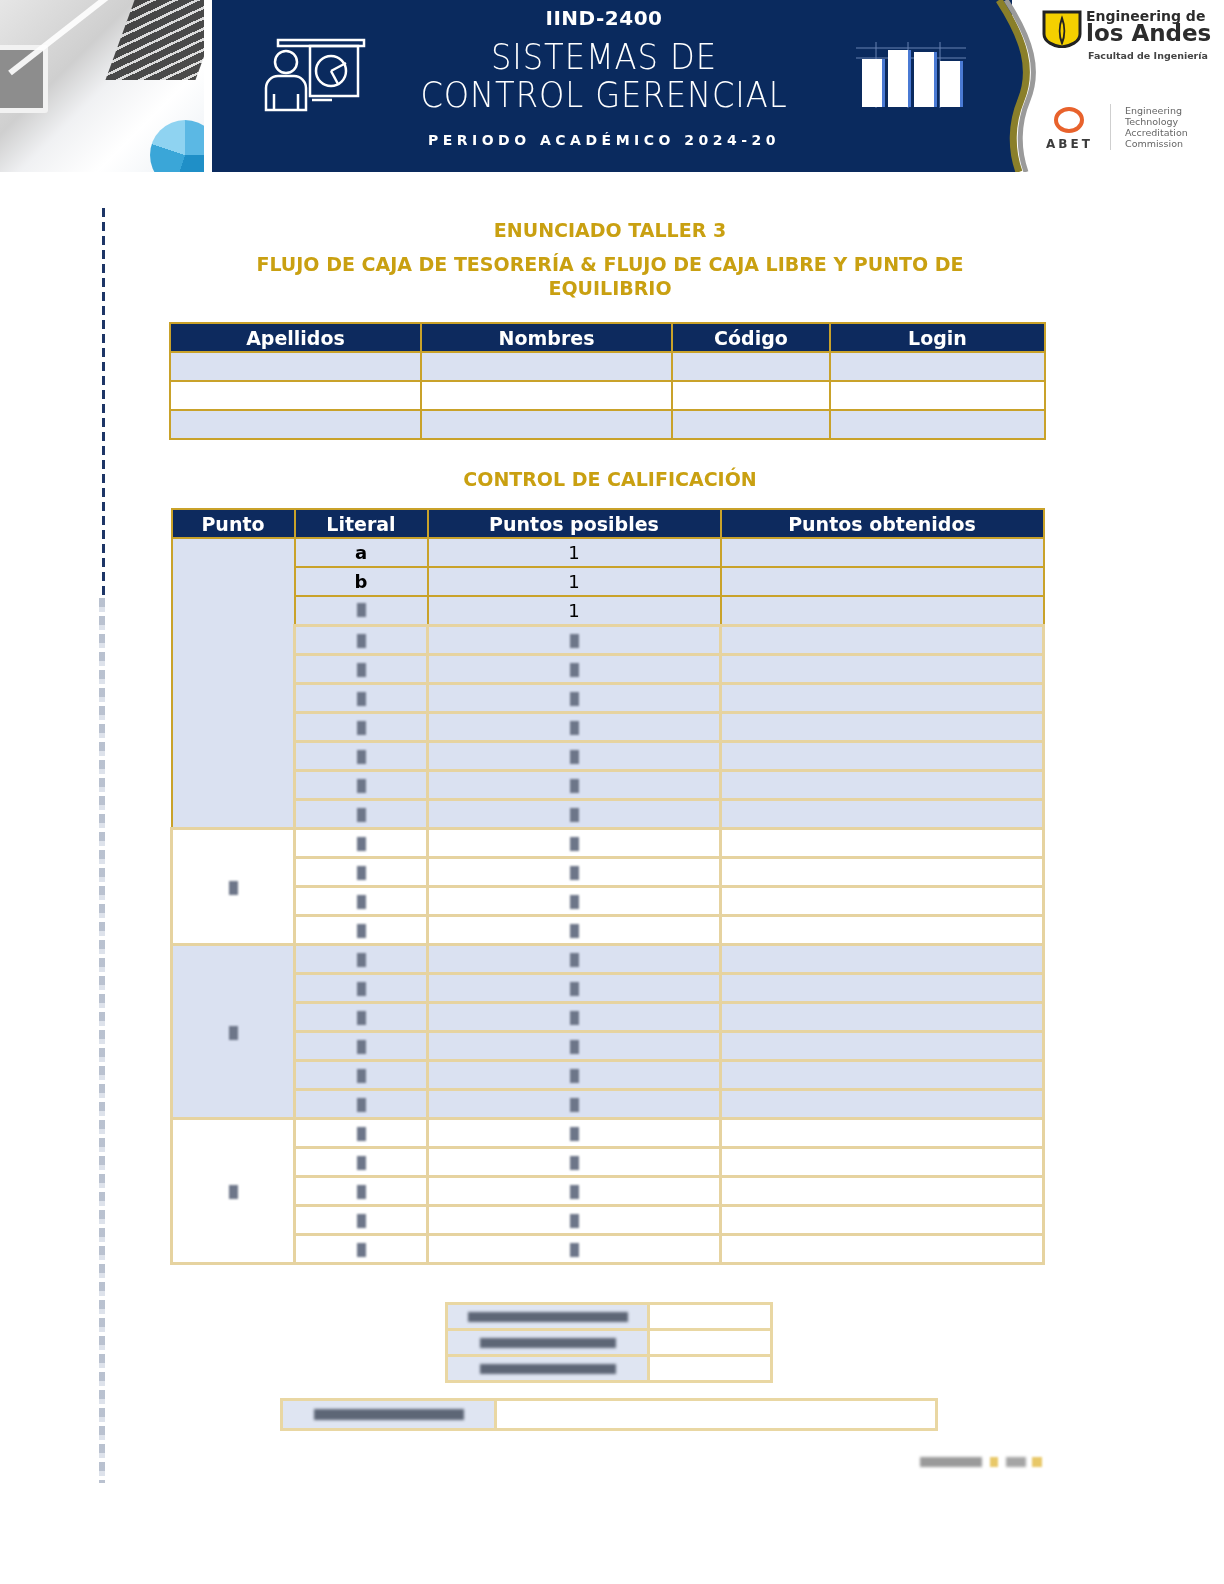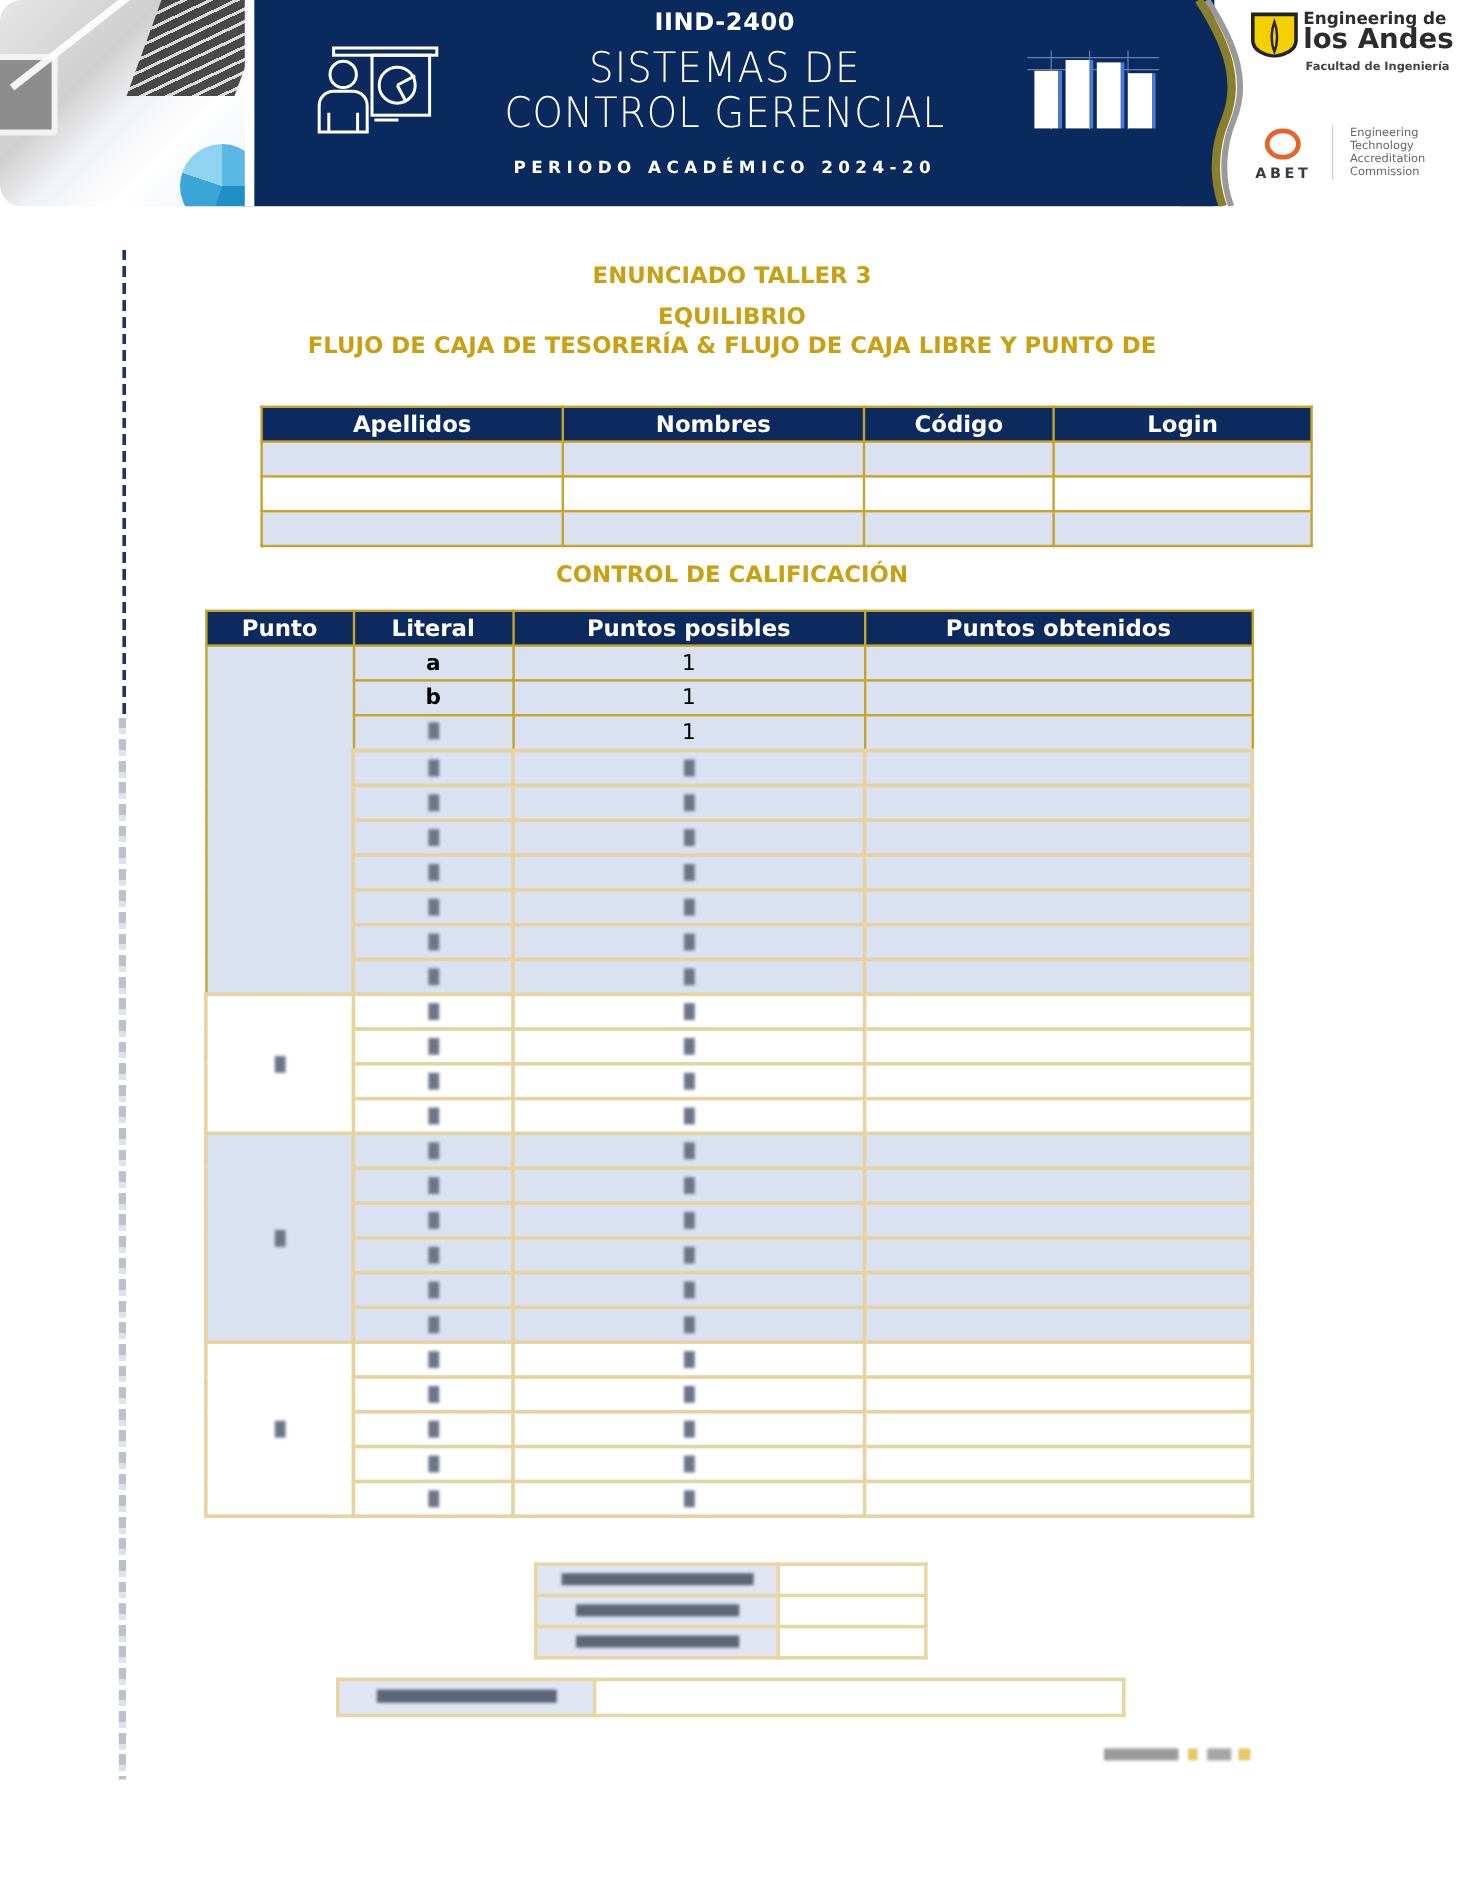"IIND-2400" .banner { border-radius: 18px -> none }
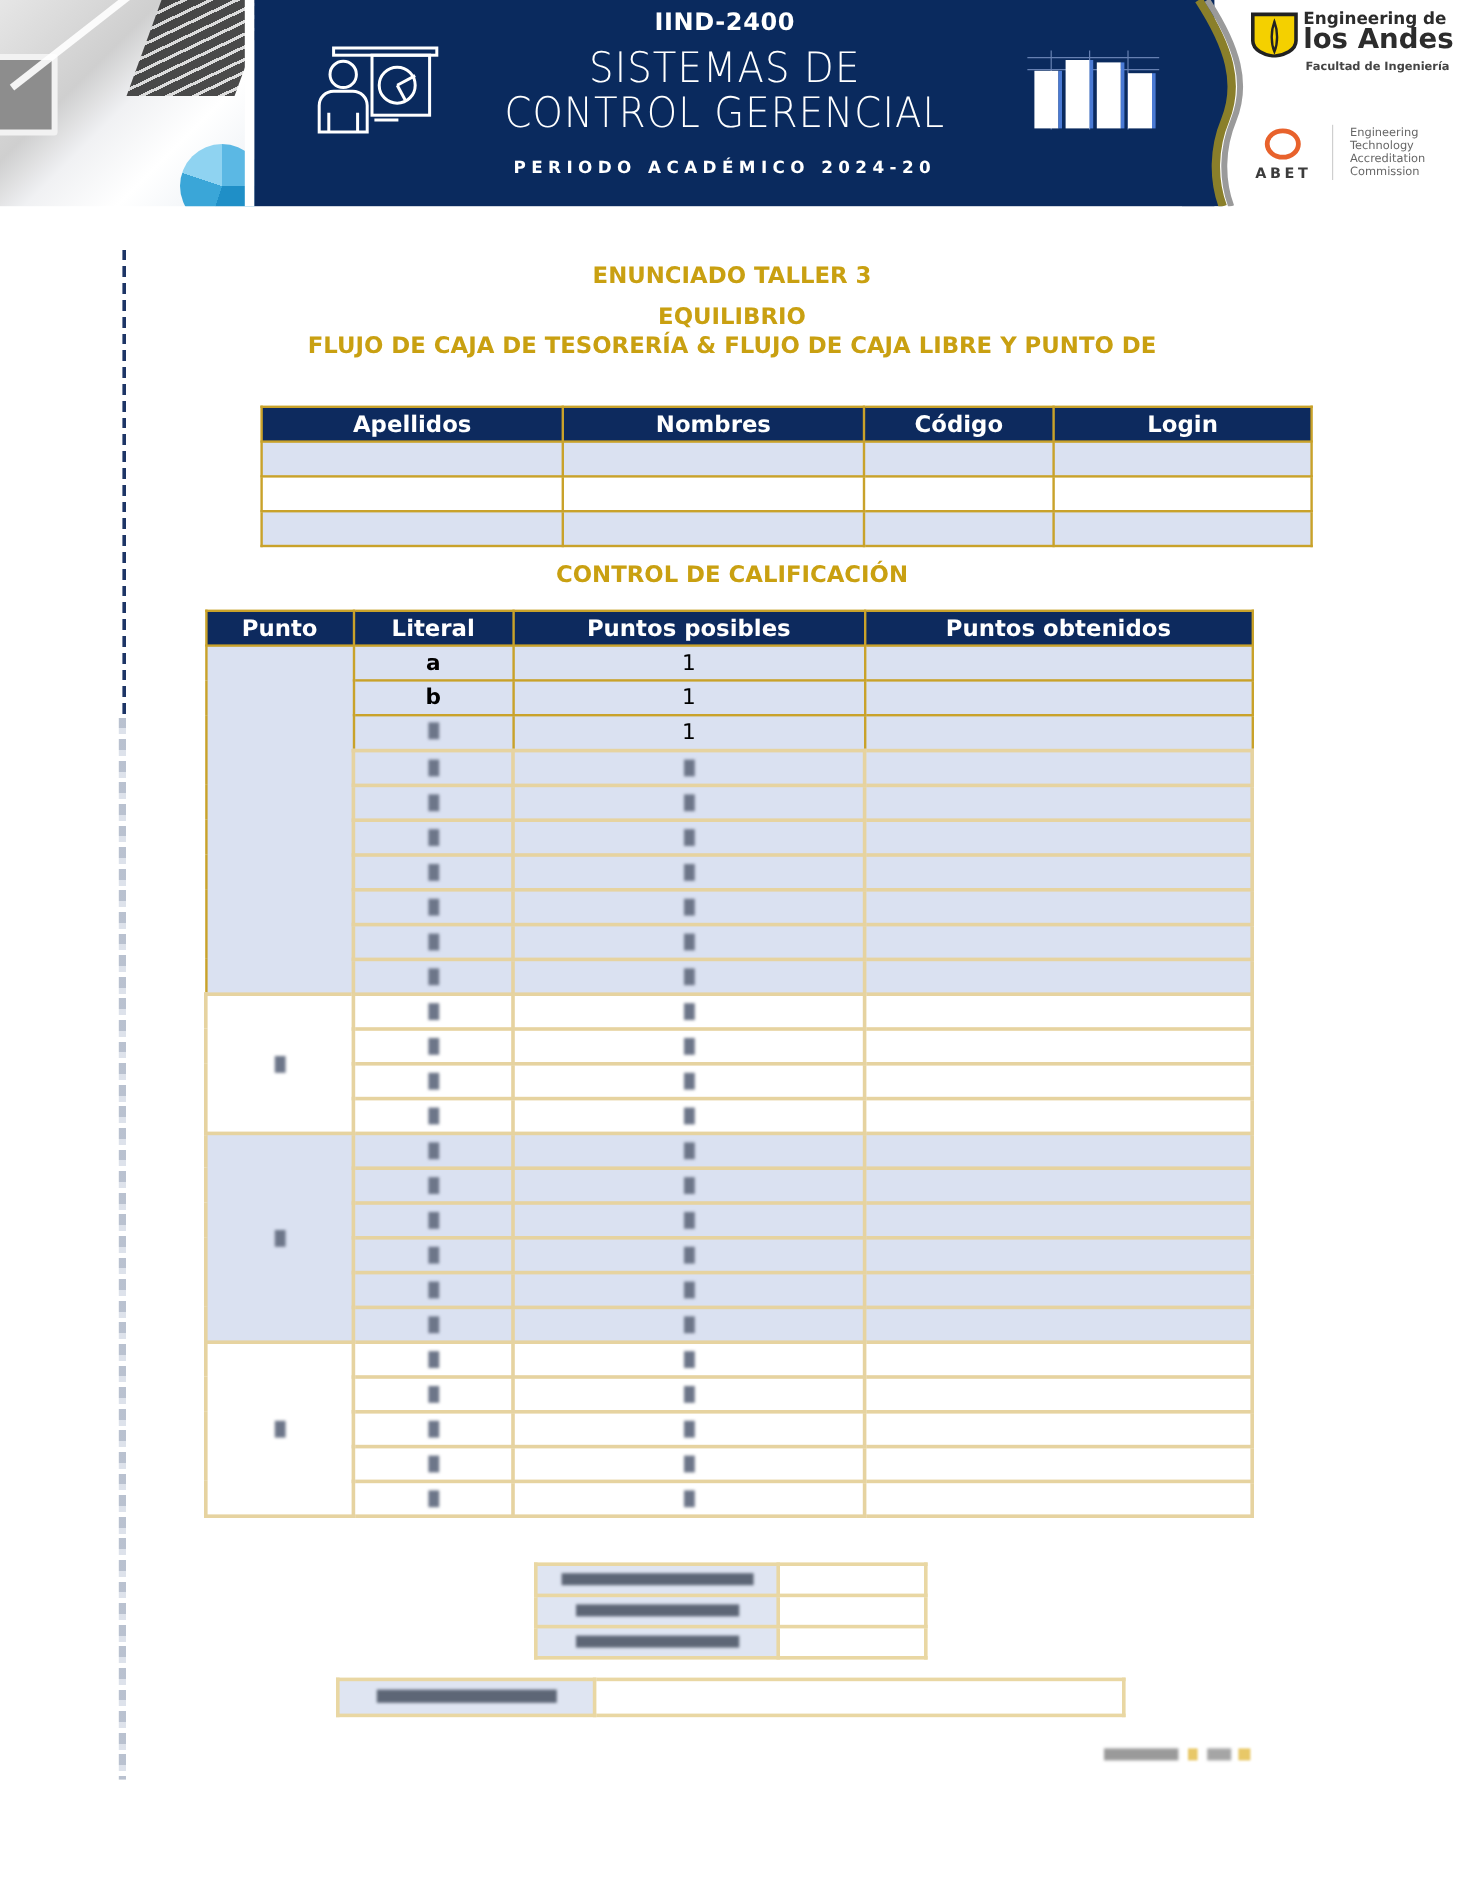"EQUILIBRIO" div { order: before "FLUJO DE CAJA DE TESORERÍA" -> after "FLUJO DE CAJA DE TESORERÍA" }
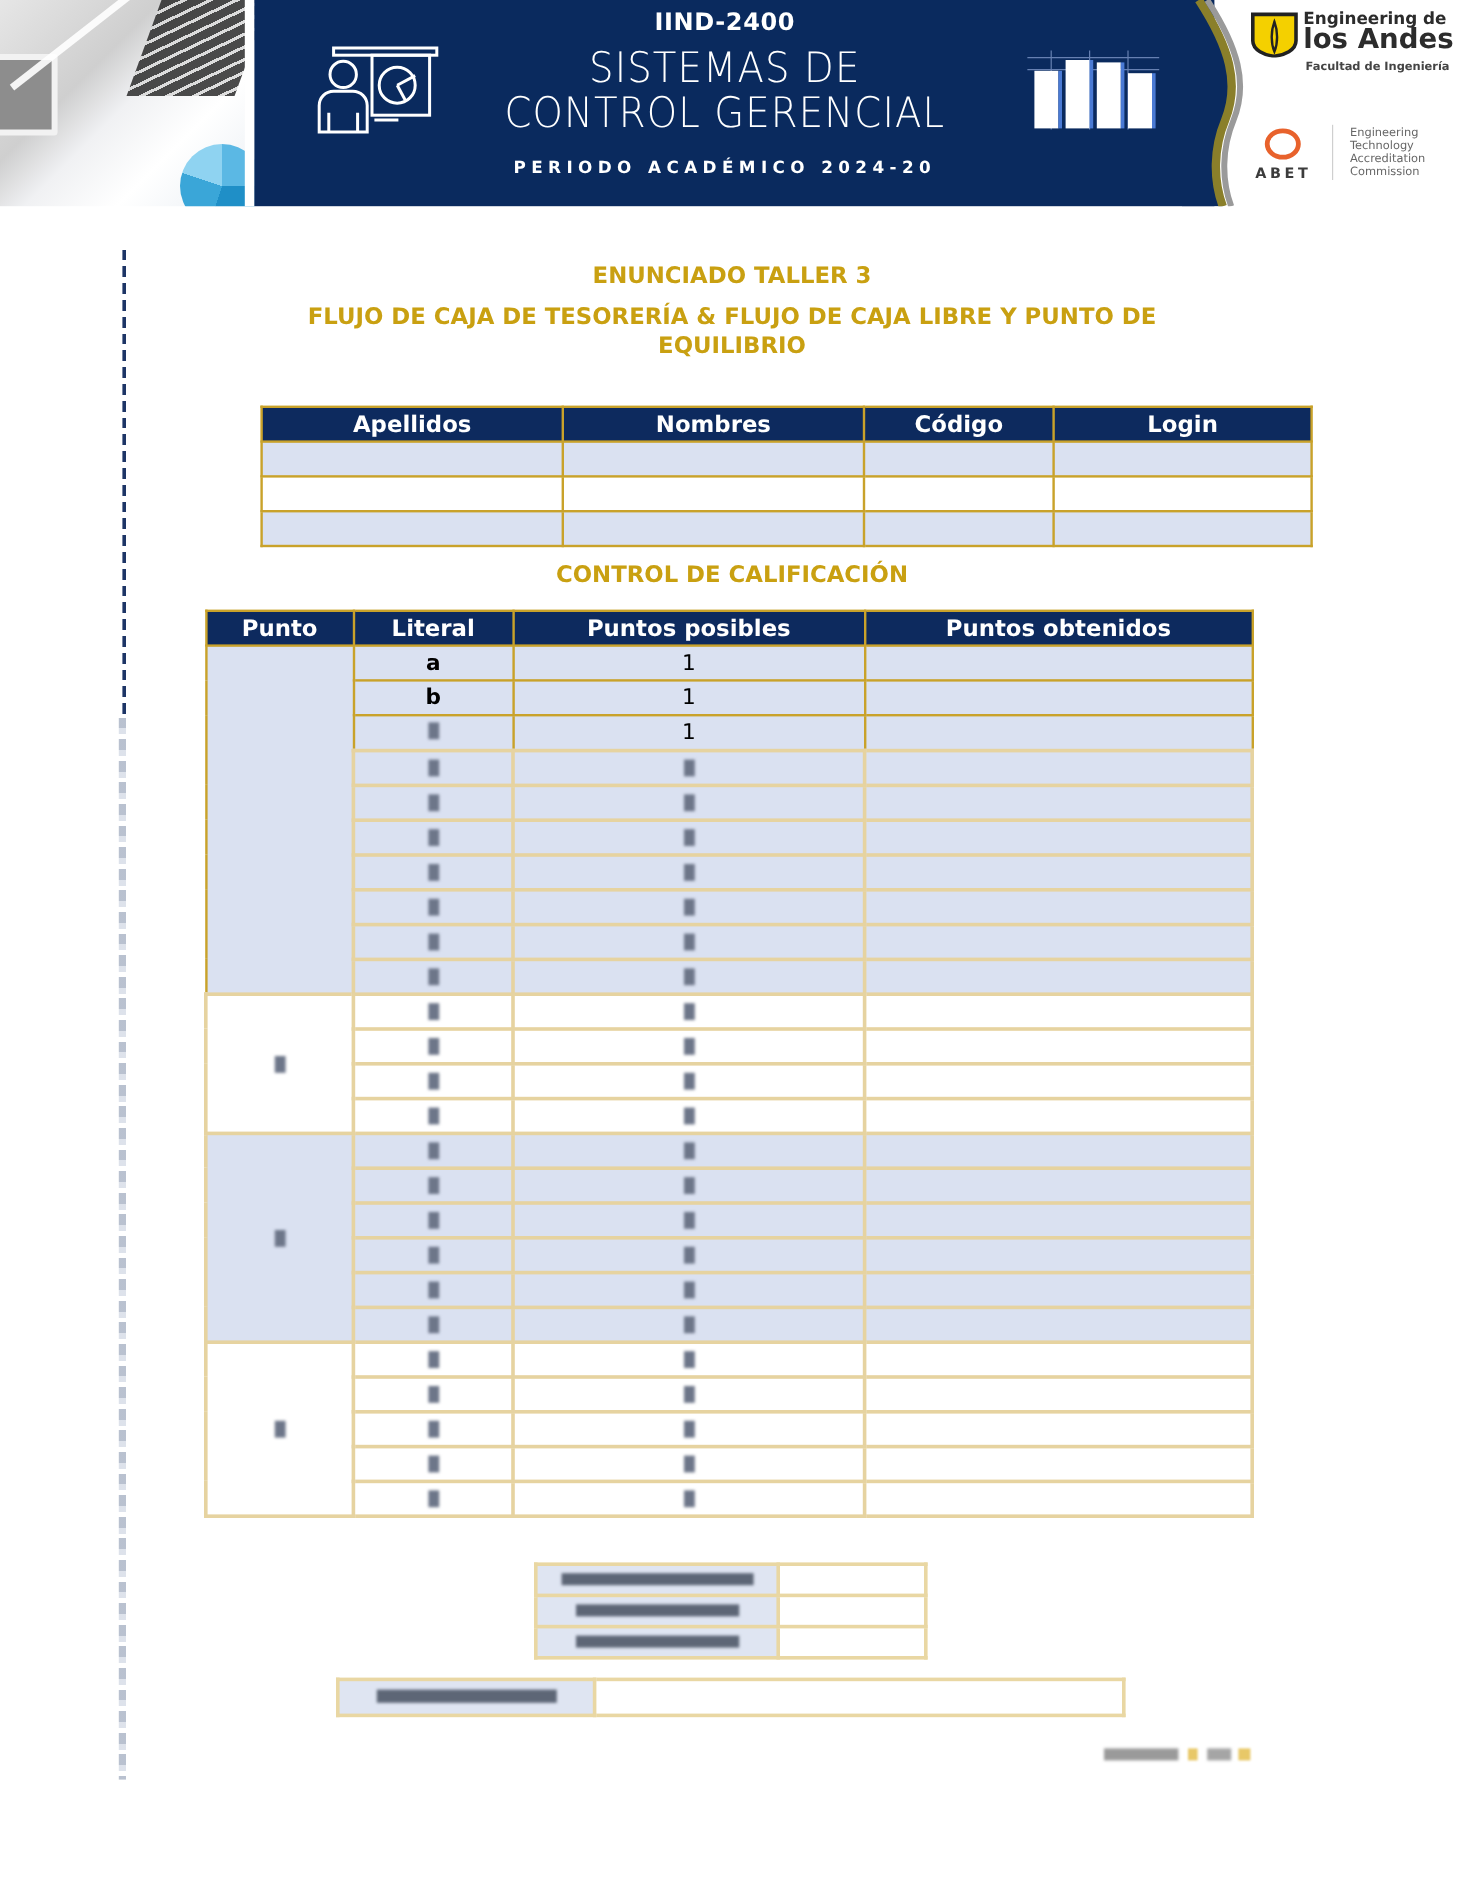"Apellidos" .student-table { margin-left: 48px -> none; top: 338px -> 322px }
